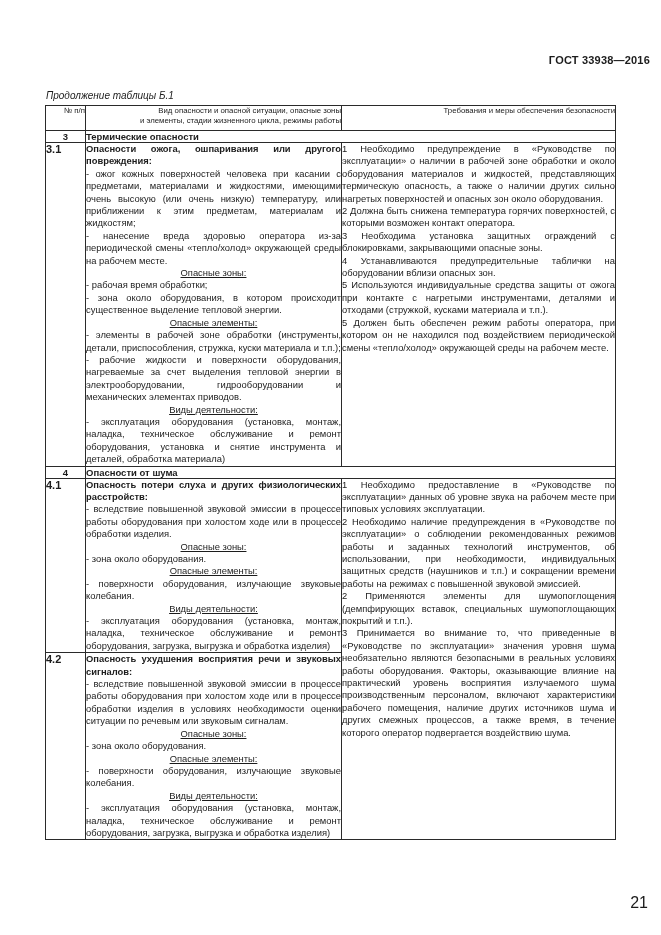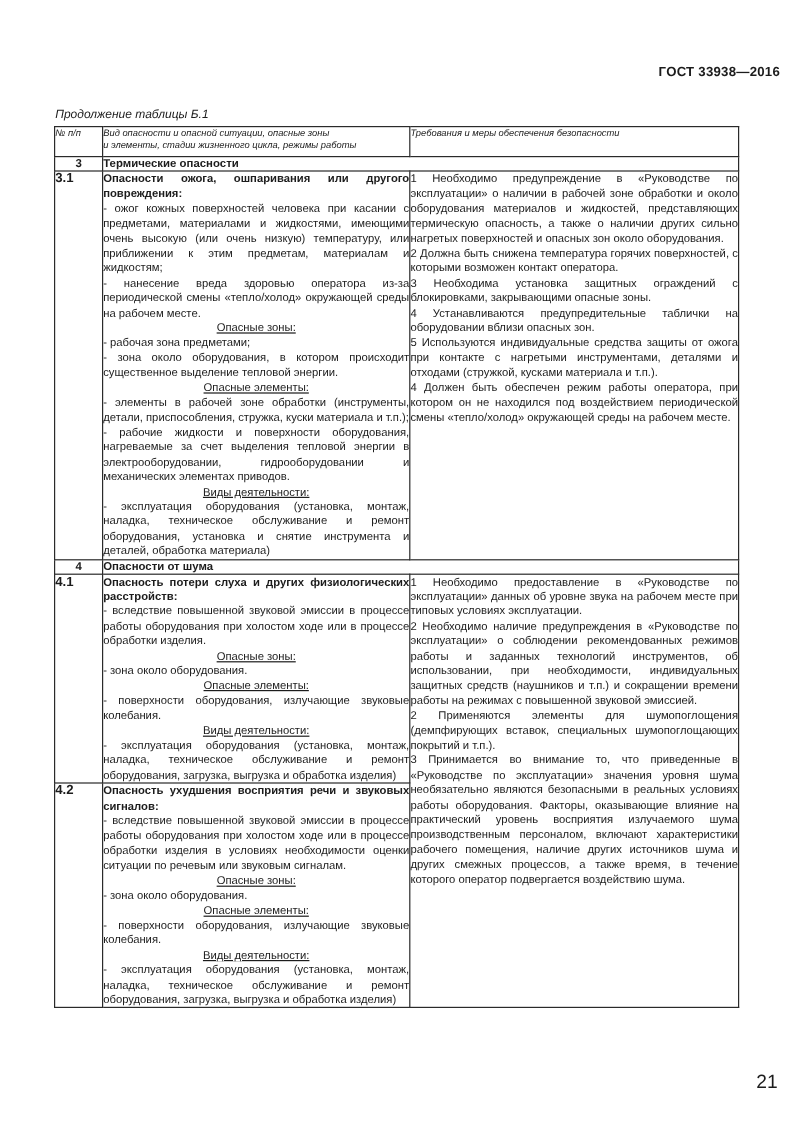"№ п/п" th.hdr { font-style: italic -> none; text-align: left -> right }
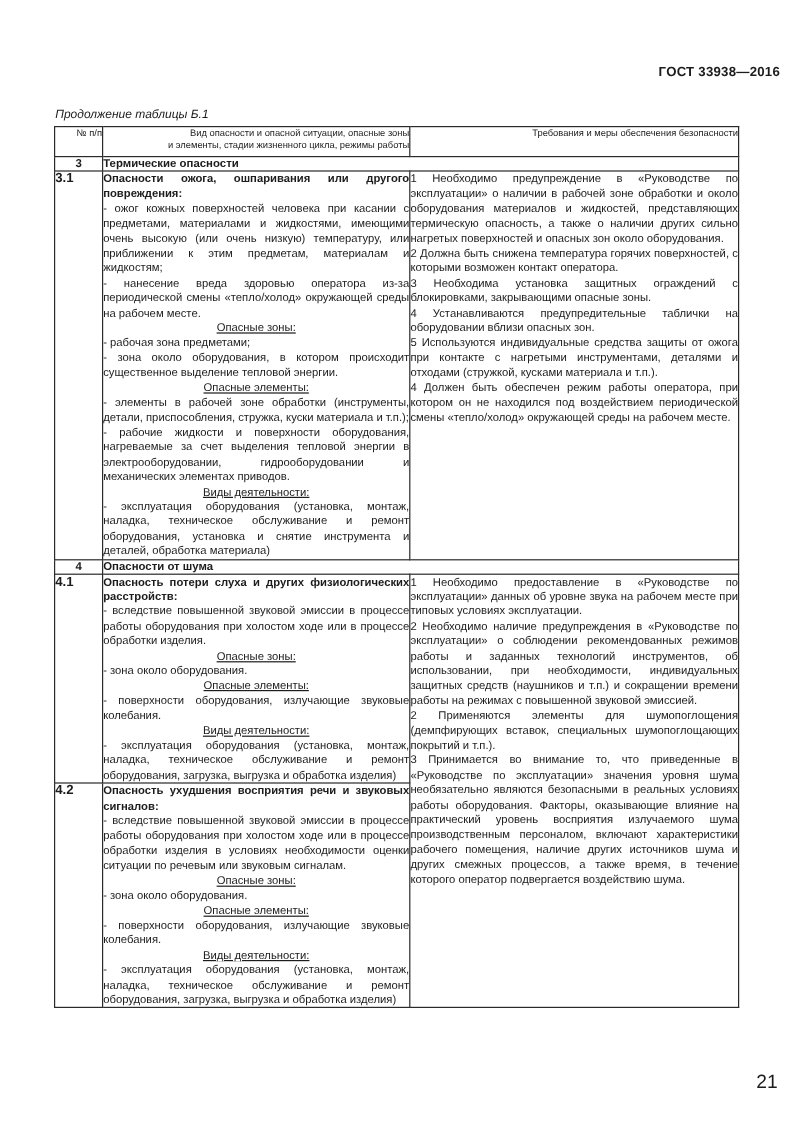"- рабочая зона предметами;" div.para { text: зона предметами -> время обработки }
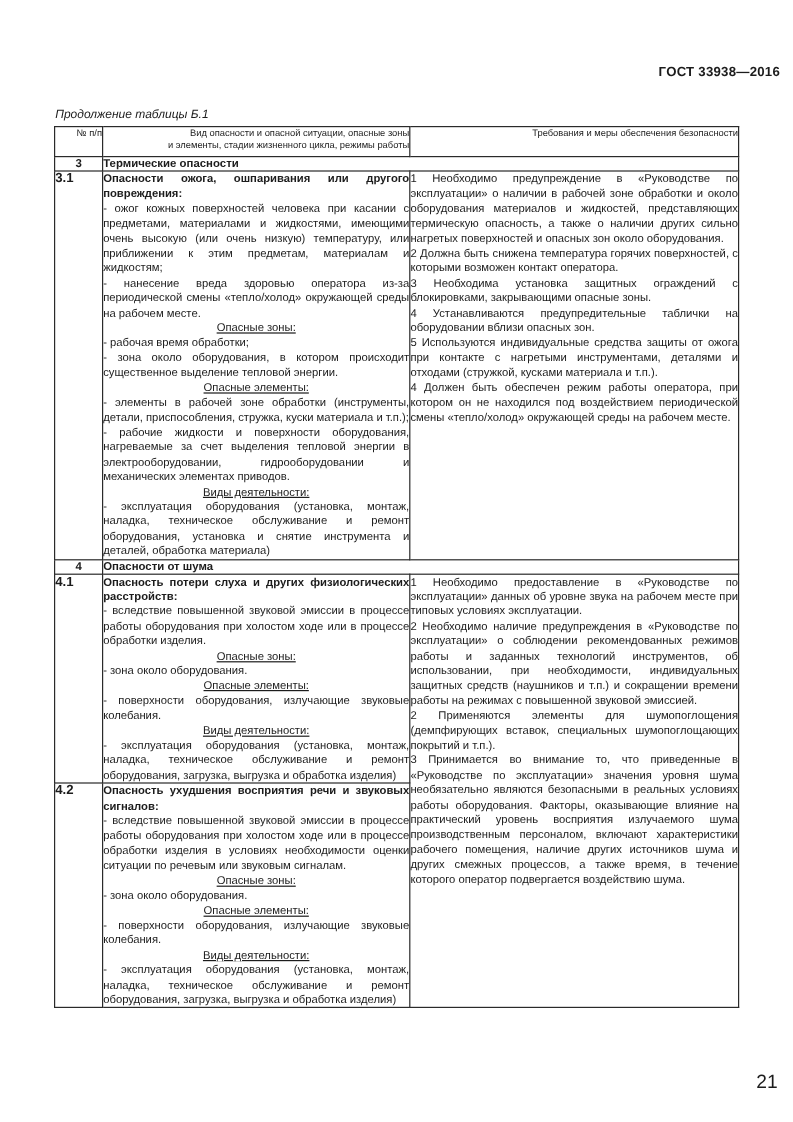"4 Должен быть обеспечен режим" div.para { text: 4 -> 5 }
